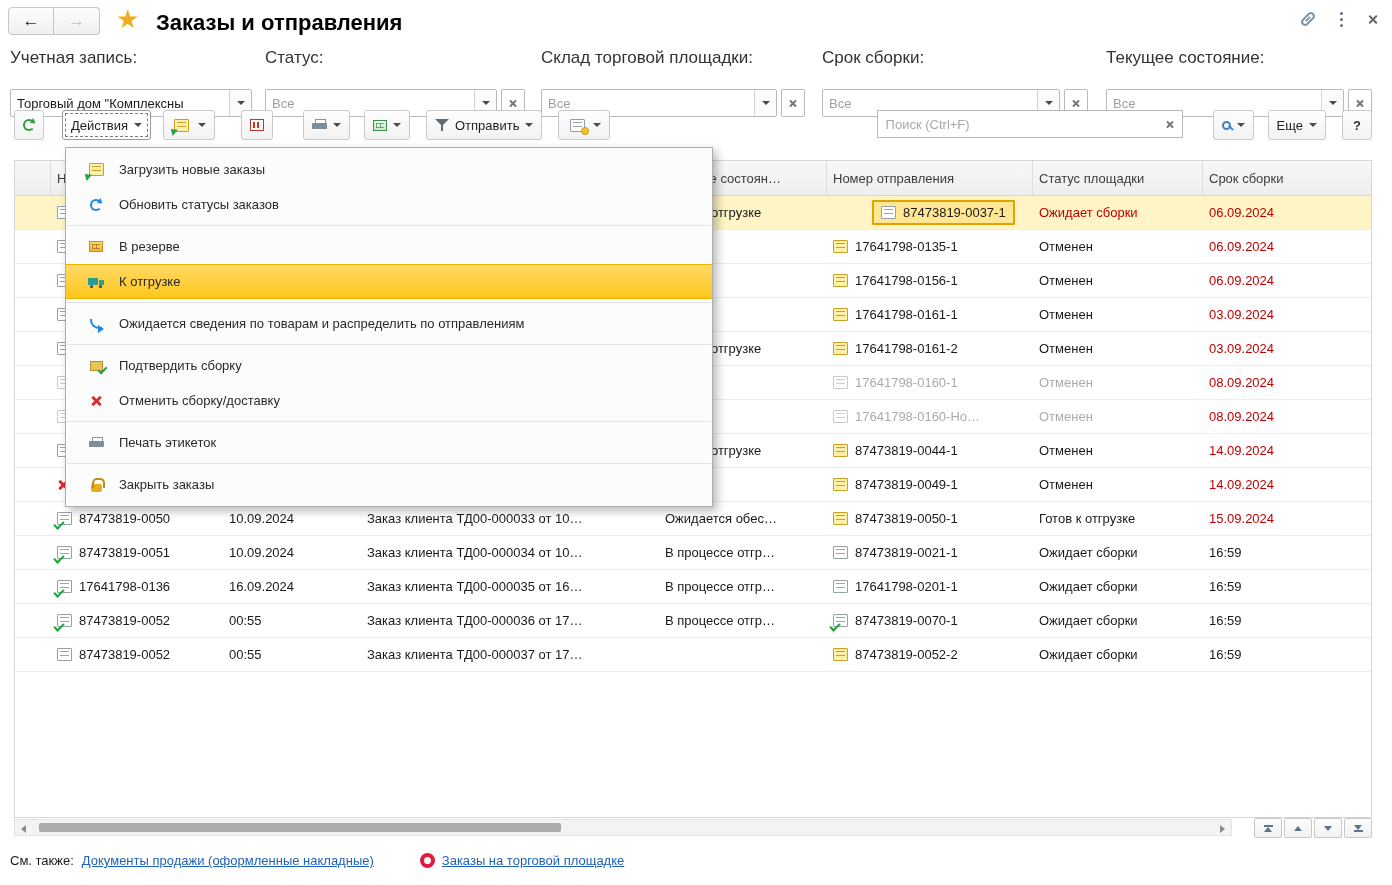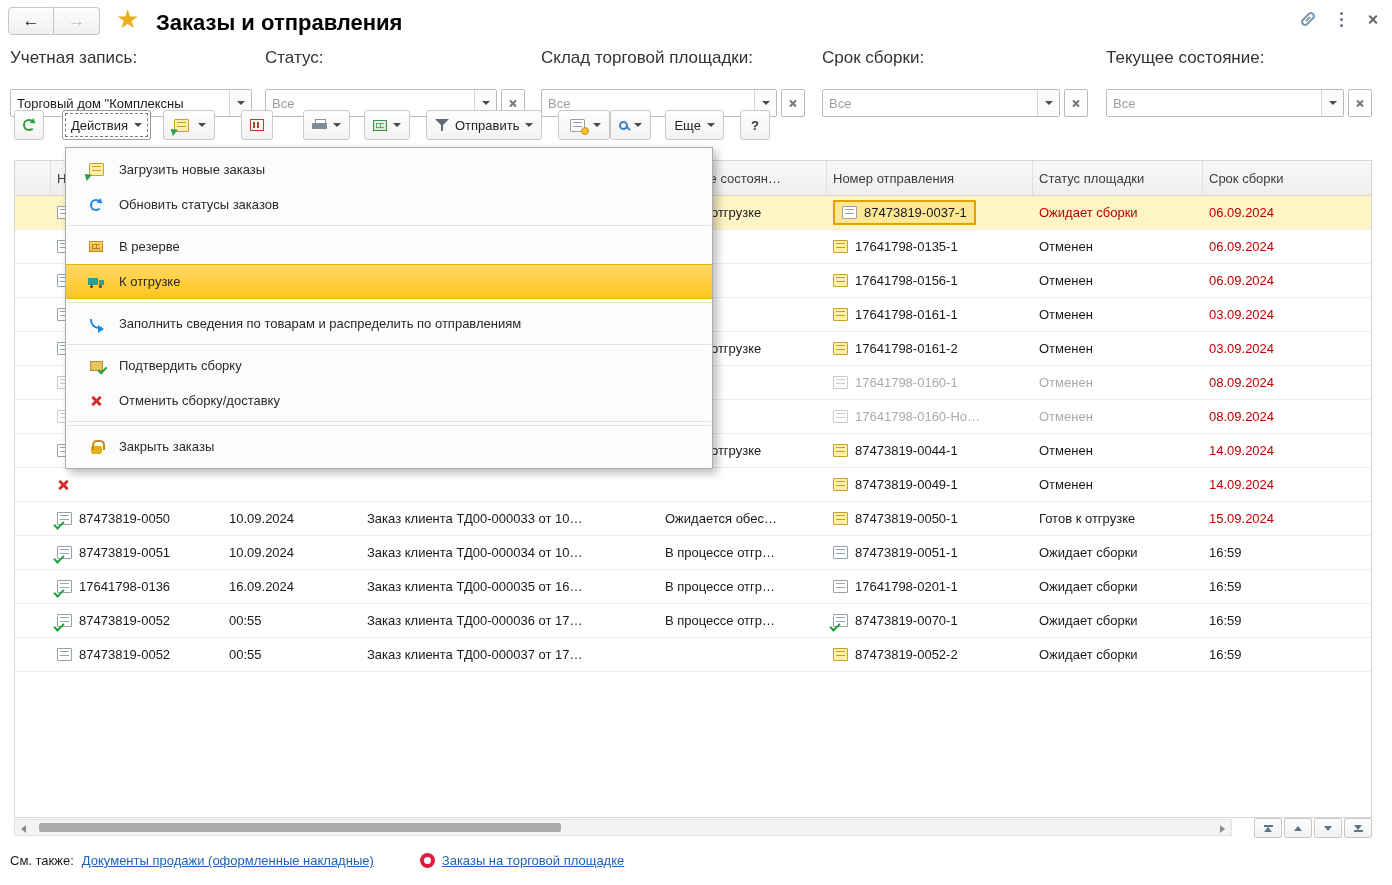"Поиск (Ctrl+F)" div.search { html: none -> <div> <input> <button> <span></span> </button> </div> }
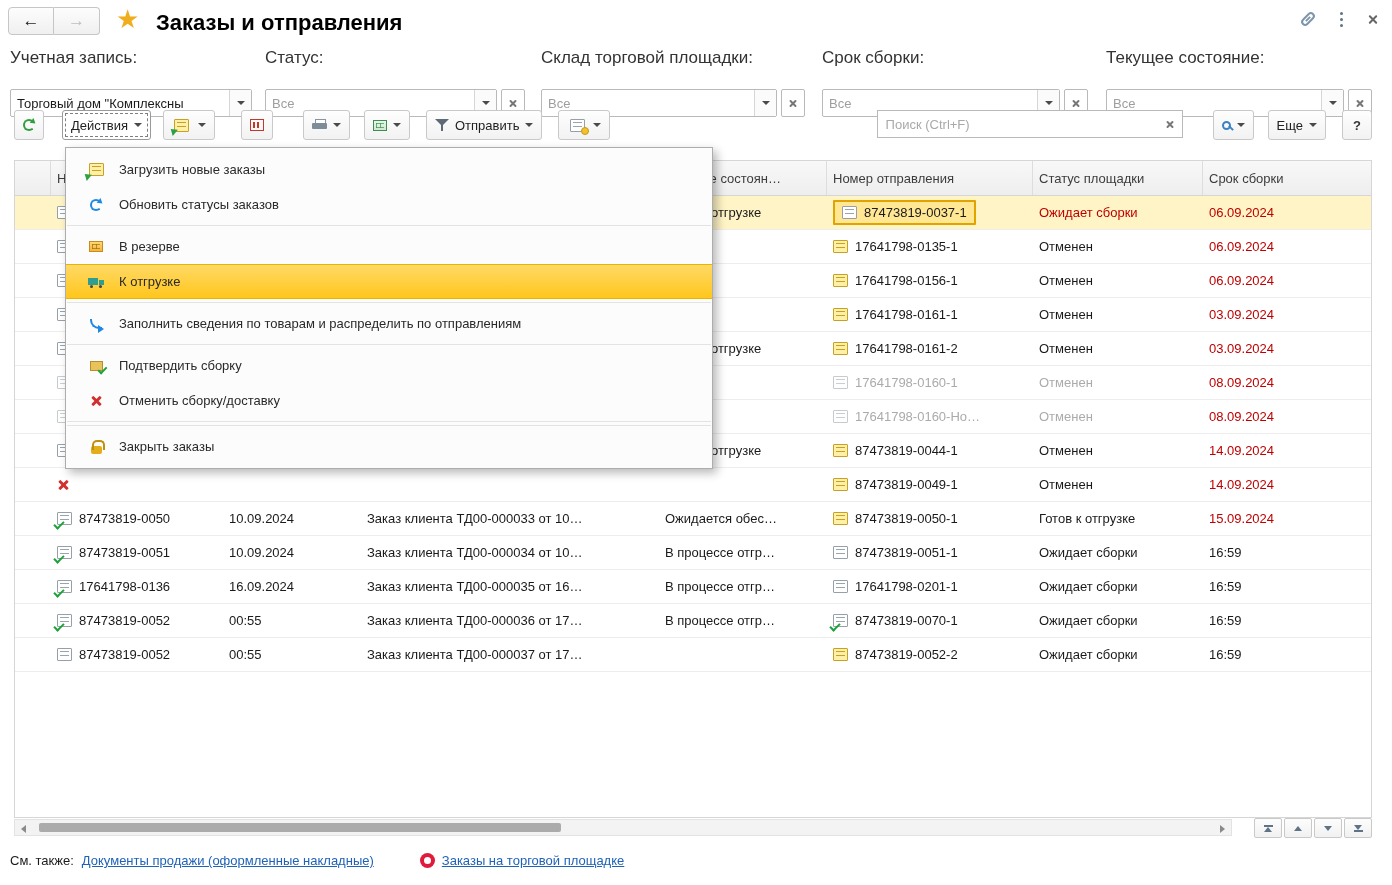"87473819-0037-1" .hl-box { margin-left: none -> 39px }
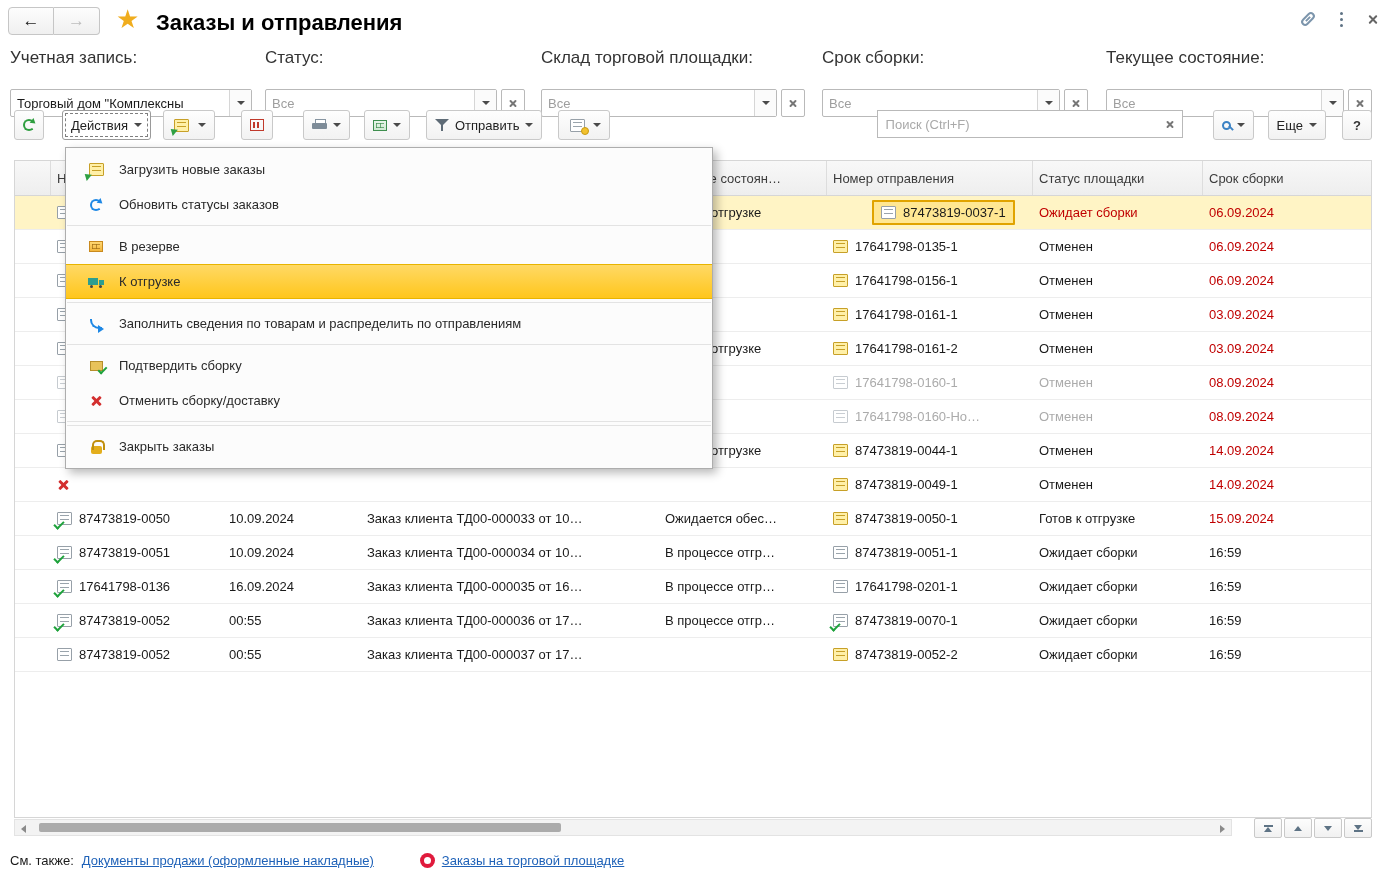"Заполнить сведения по товарам и" span { text: Заполнить -> Ожидается }
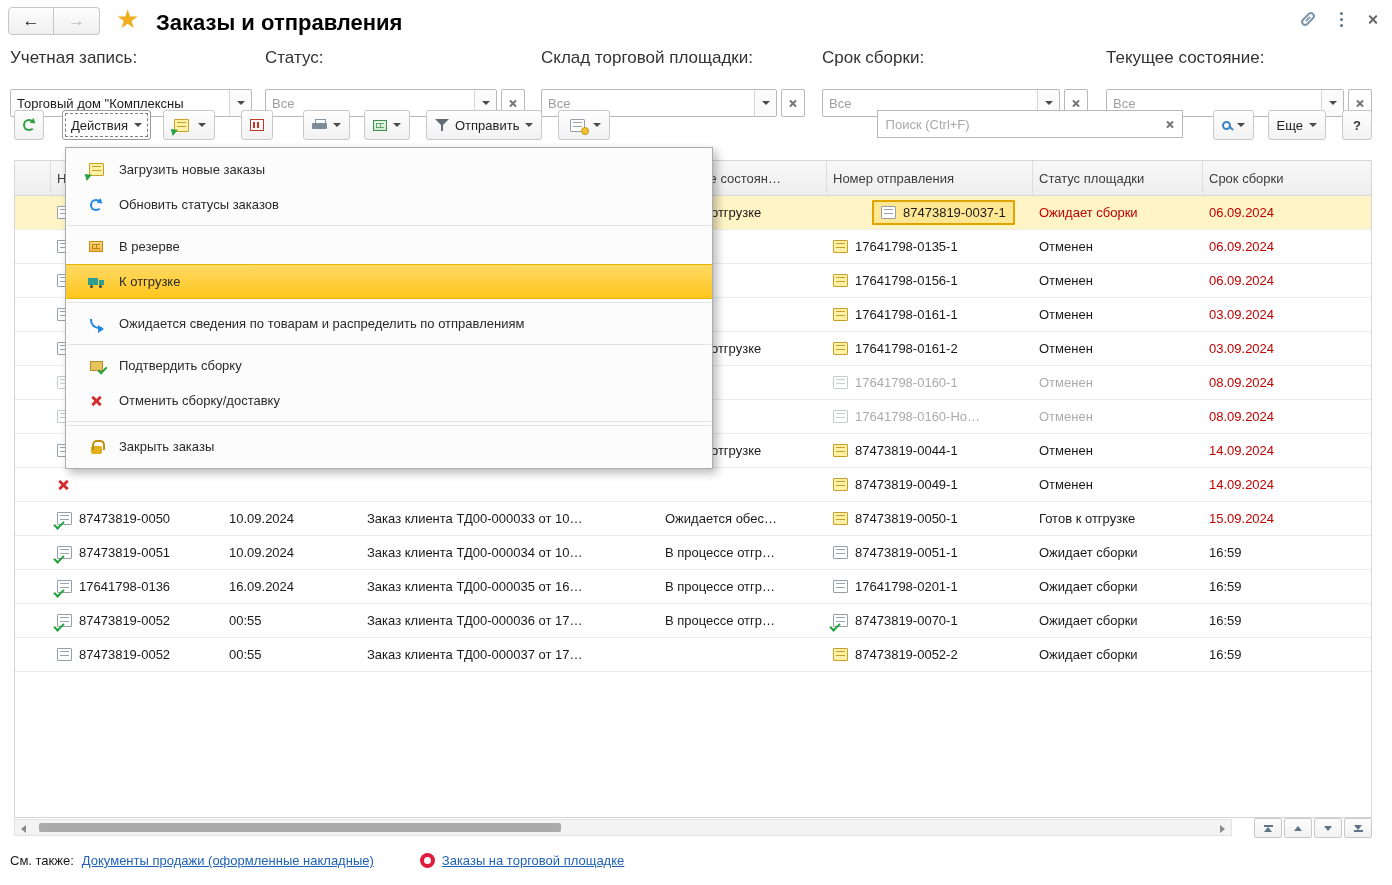"Печать этикеток" div.mitem { html: none -> <div> <span> <span></span> </span> <span>Печать этикеток</span> </div> }
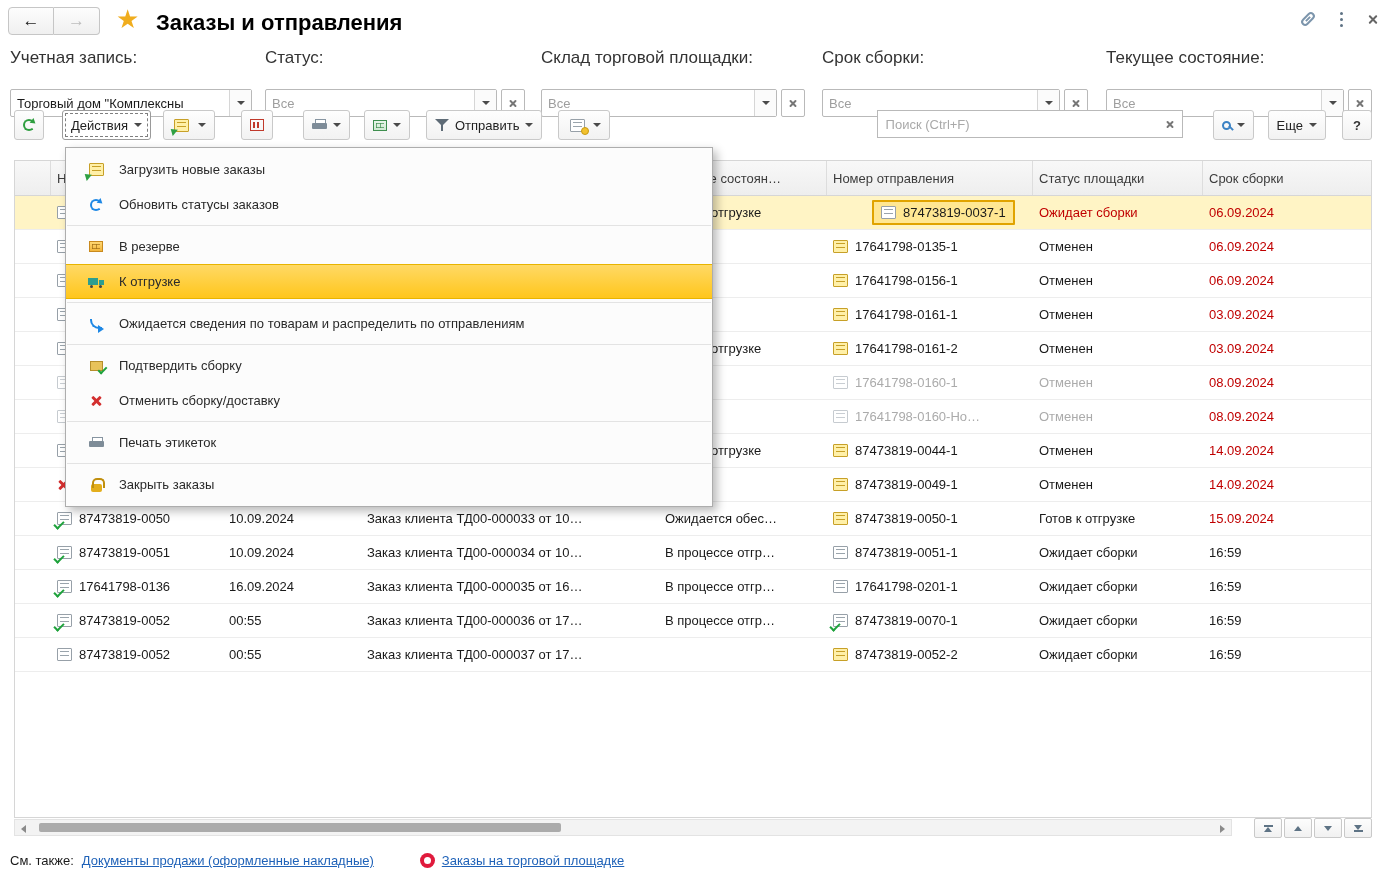"87473819-0051-1" span { text: 87473819-0051-1 -> 87473819-0021-1 }
